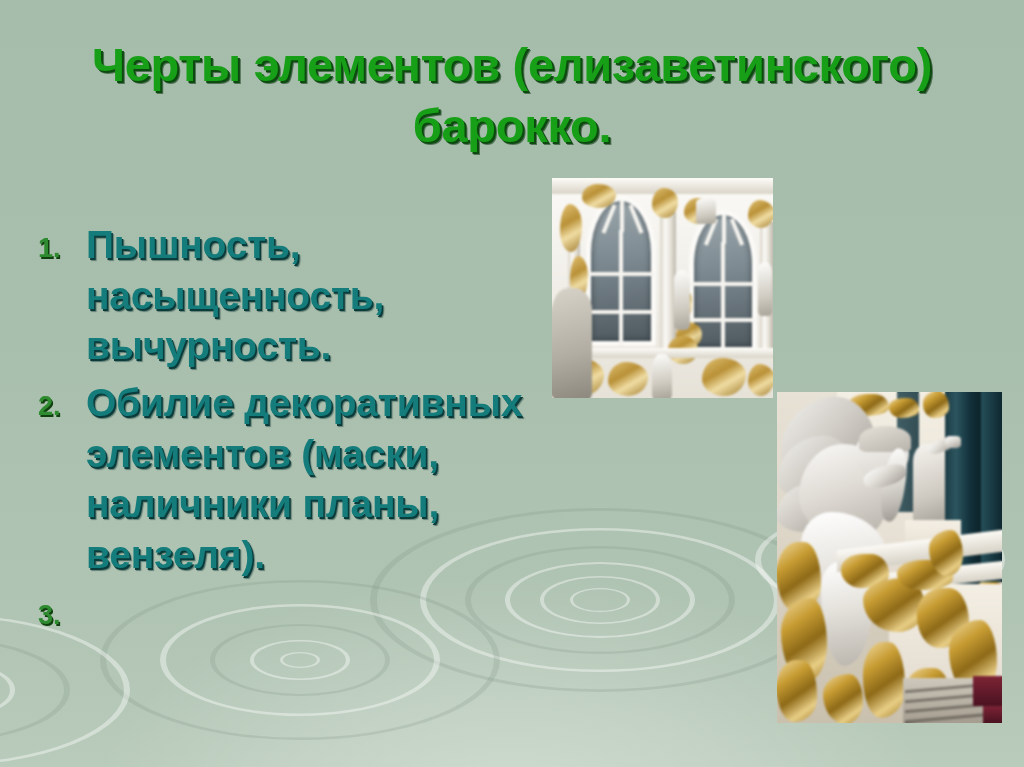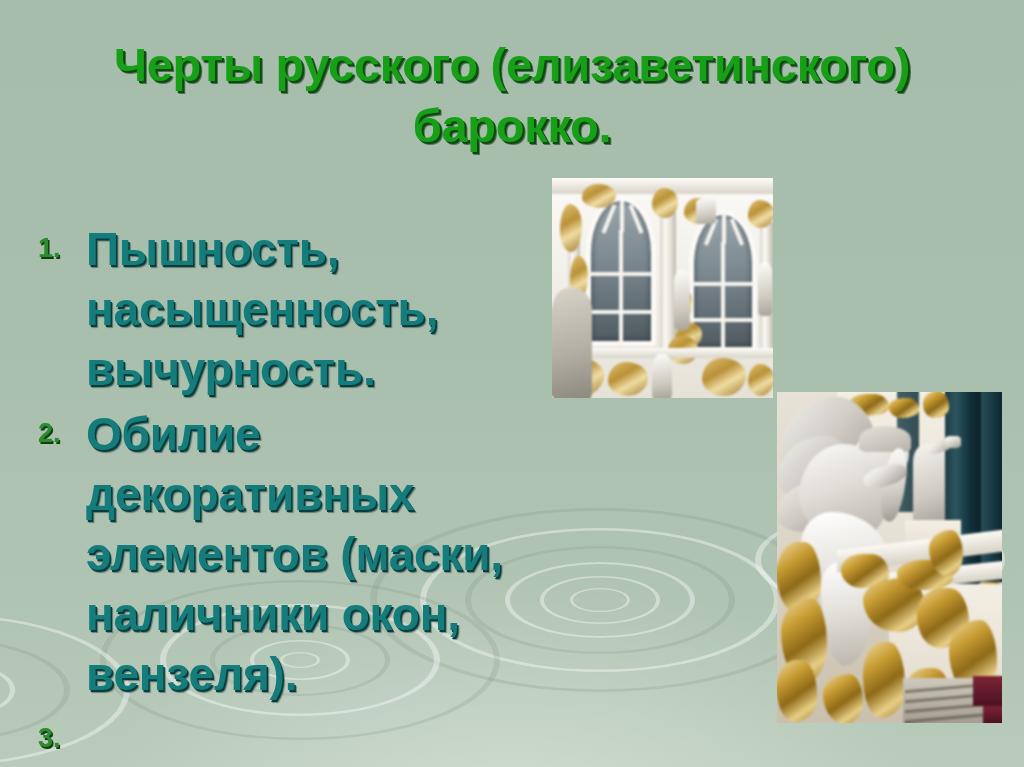"Черты русского (елизаветинского)" div.title { text: русского -> элементов }
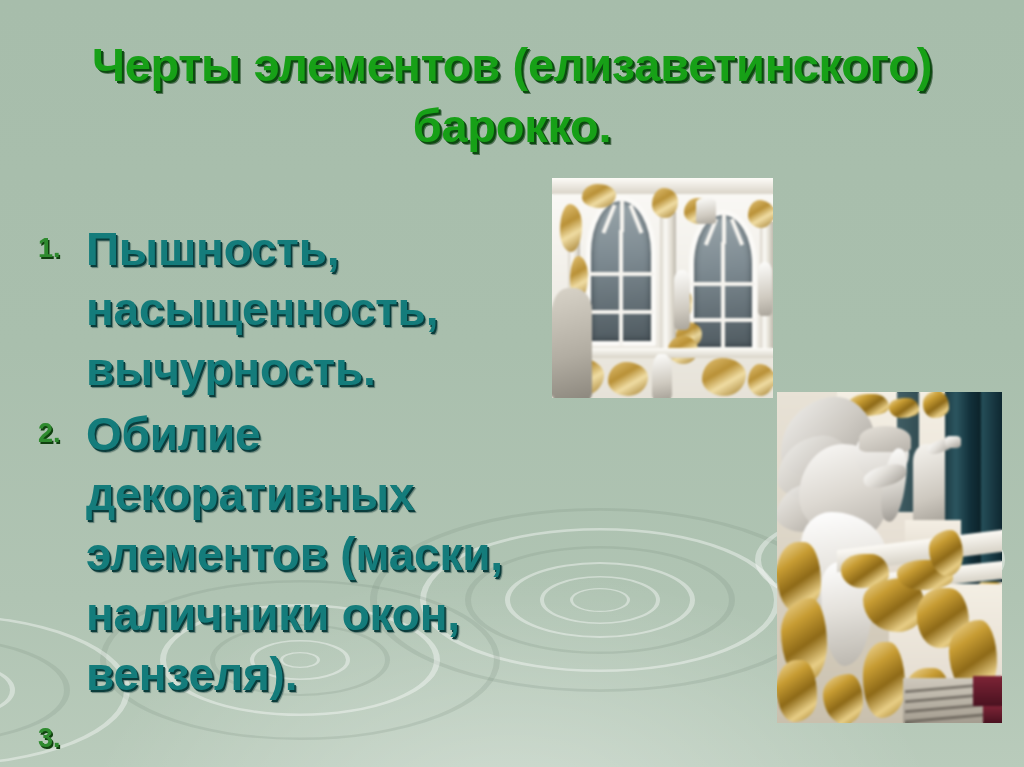"Пышность, насыщенность, вычурность." .item-text { font-size: 46px -> 39px }
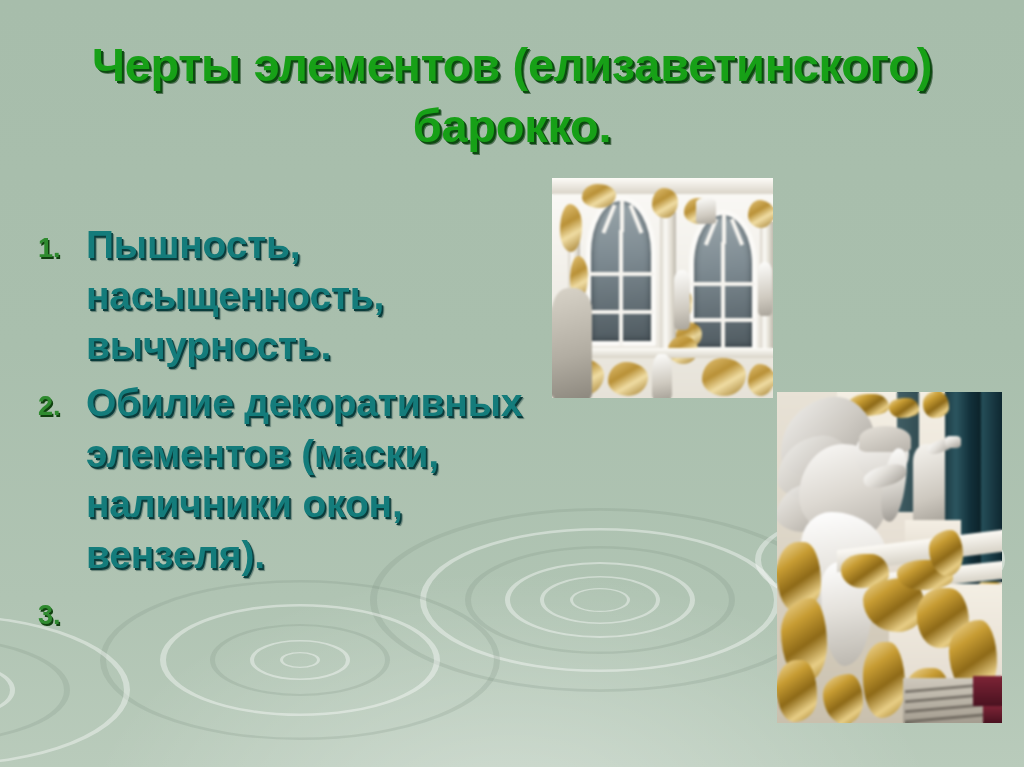"Обилие декоративных элементов (маски," span.item-text { text: окон -> планы }
